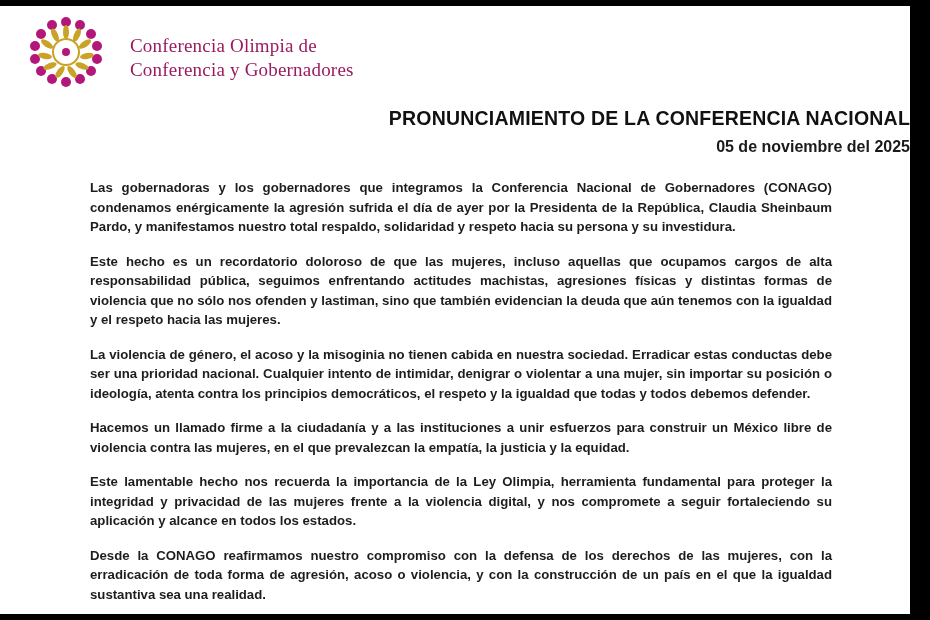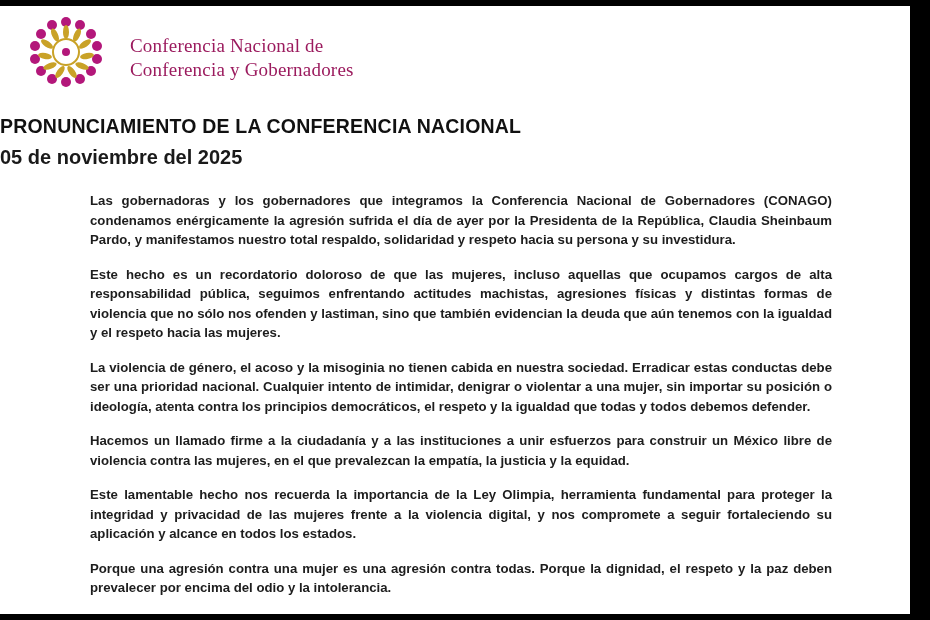"Conferencia Nacional de" span { text: Nacional -> Olimpia }
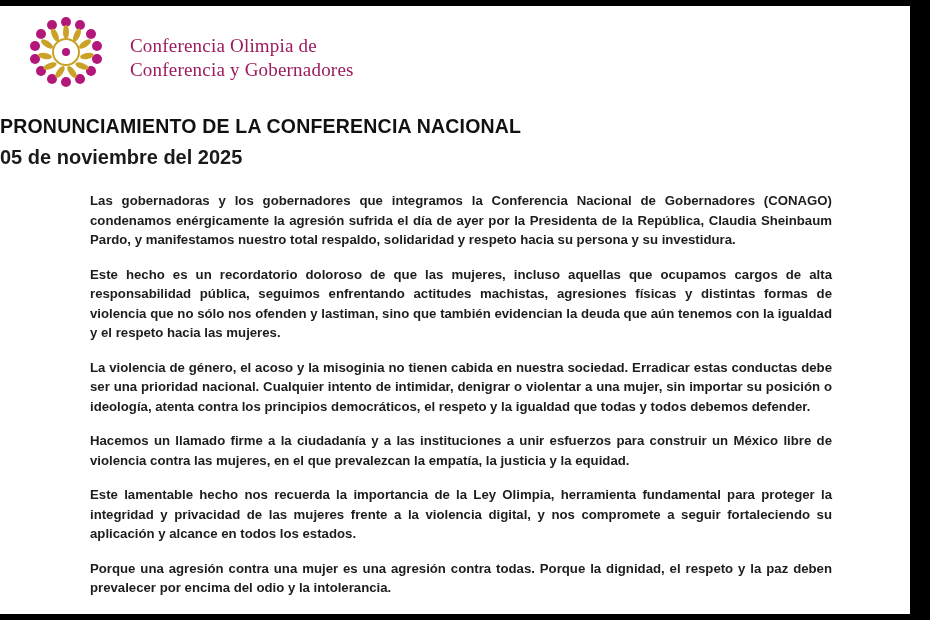"PRONUNCIAMIENTO DE LA CONFERENCIA" .title-block { margin-top: 20px -> 12px; text-align: left -> right }
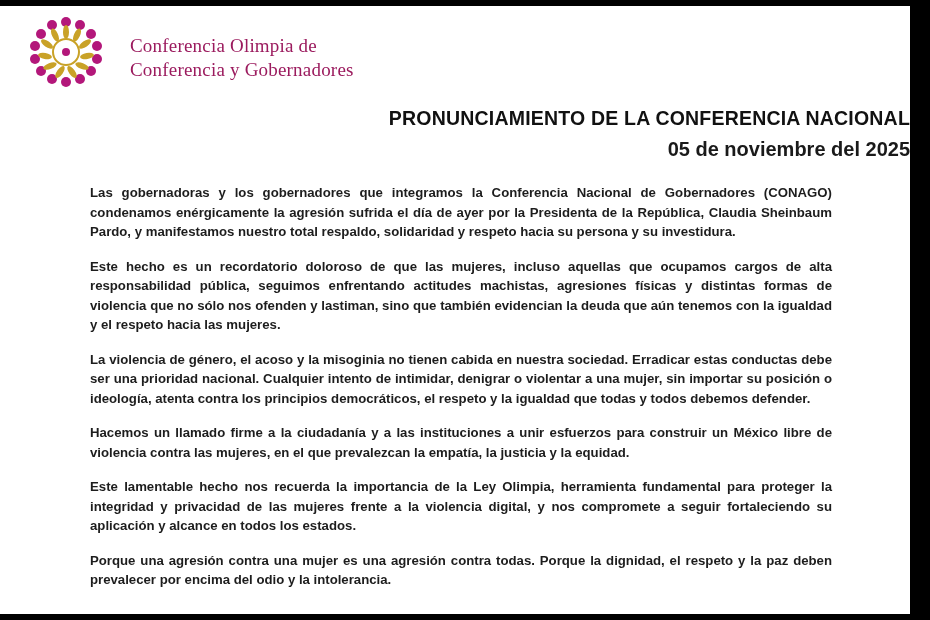"05 de noviembre del 2025" .doc-date { font-size: 20px -> 16px }
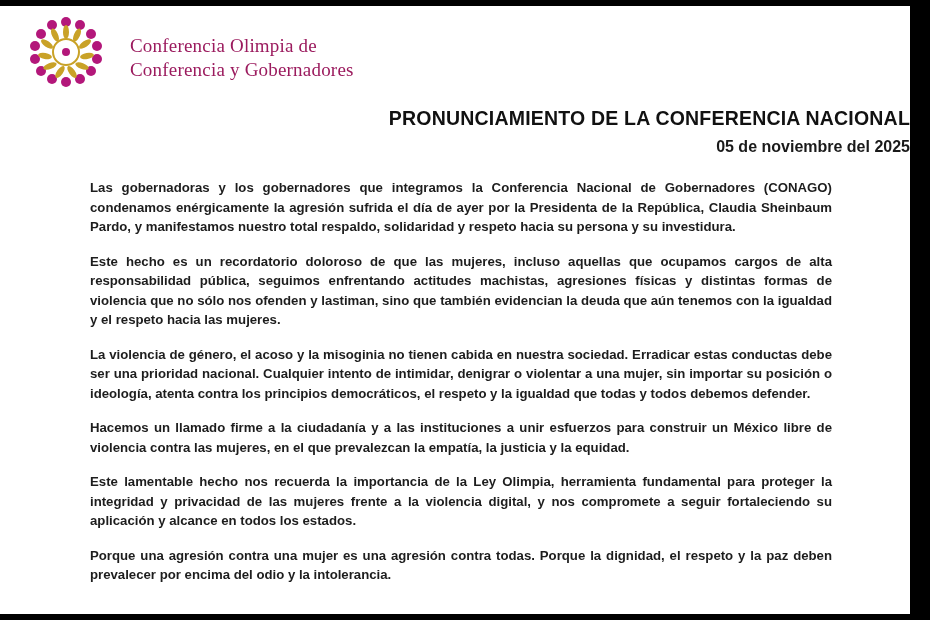"Desde la CONAGO reafirmamos nuestro" p { html: none -> <p>Desde la CONAGO reafirmamos nuestro compromiso con la defensa de los derechos de las mujeres, con la erradicación de toda forma de agresión, acoso o violencia, y con la construcción de un país en el que la igualdad sustantiva sea una realidad.</p> }
